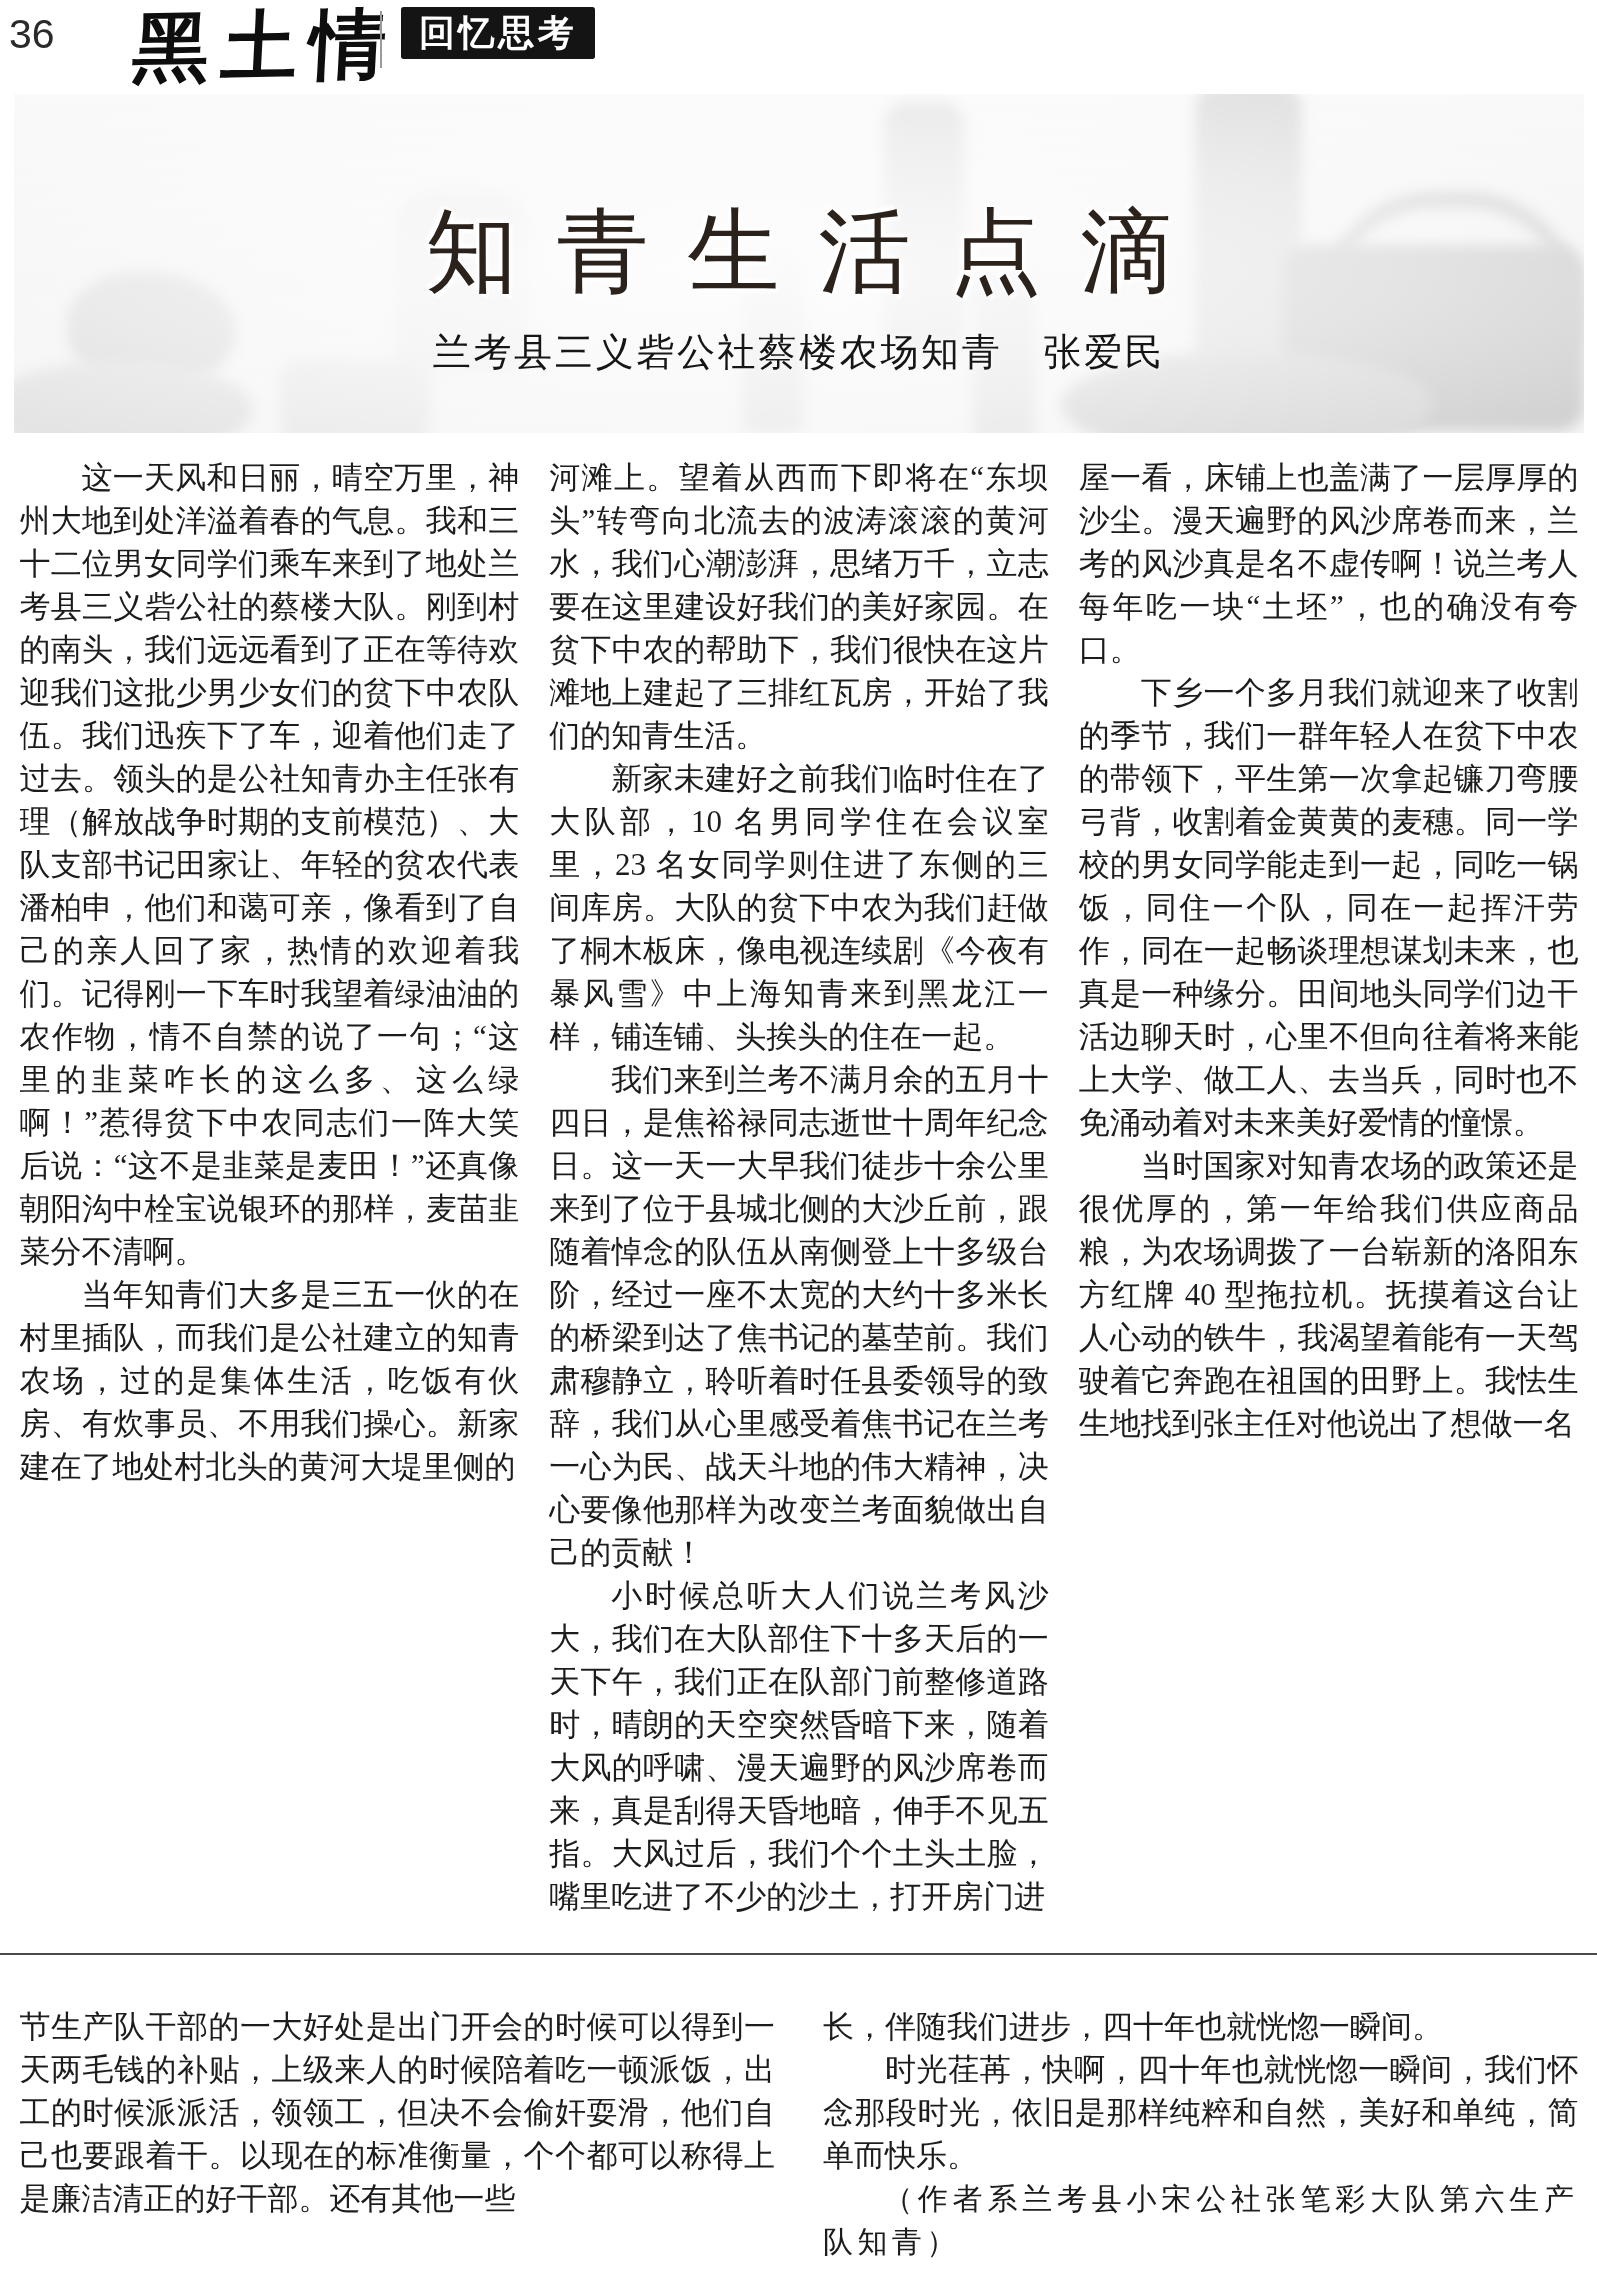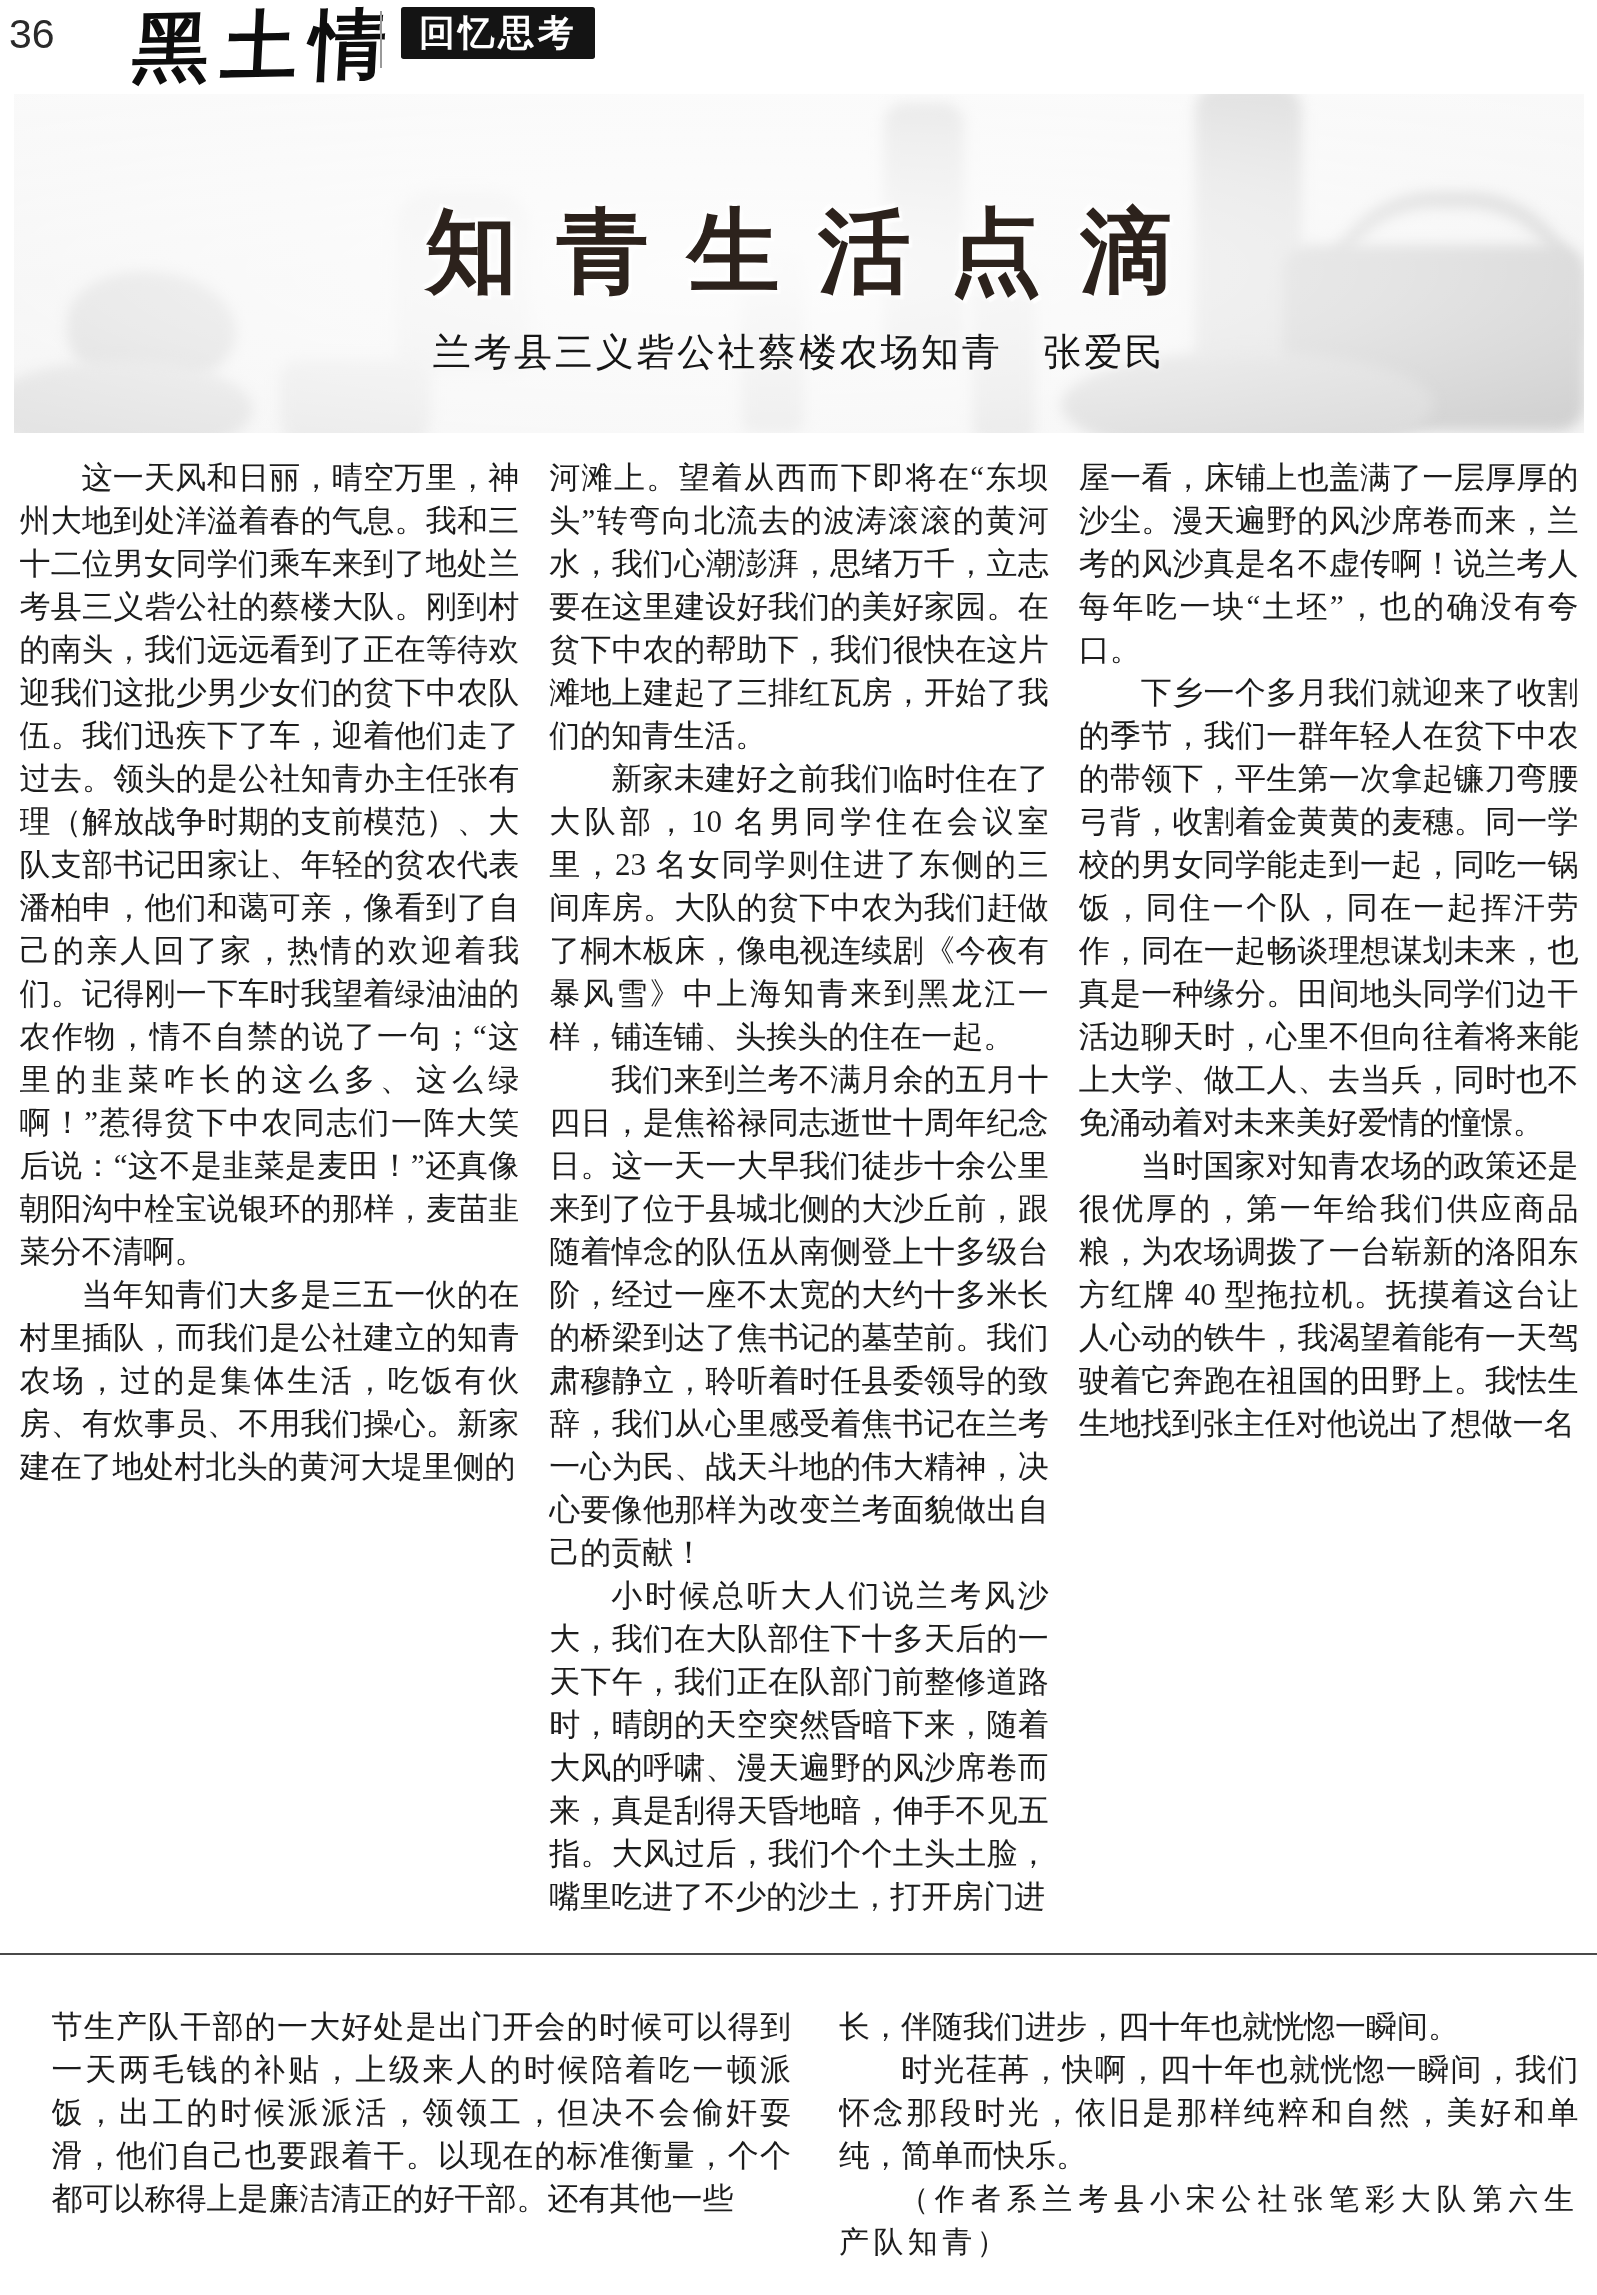"知青生活点滴" .banner-title { font-weight: 700 -> 400 }
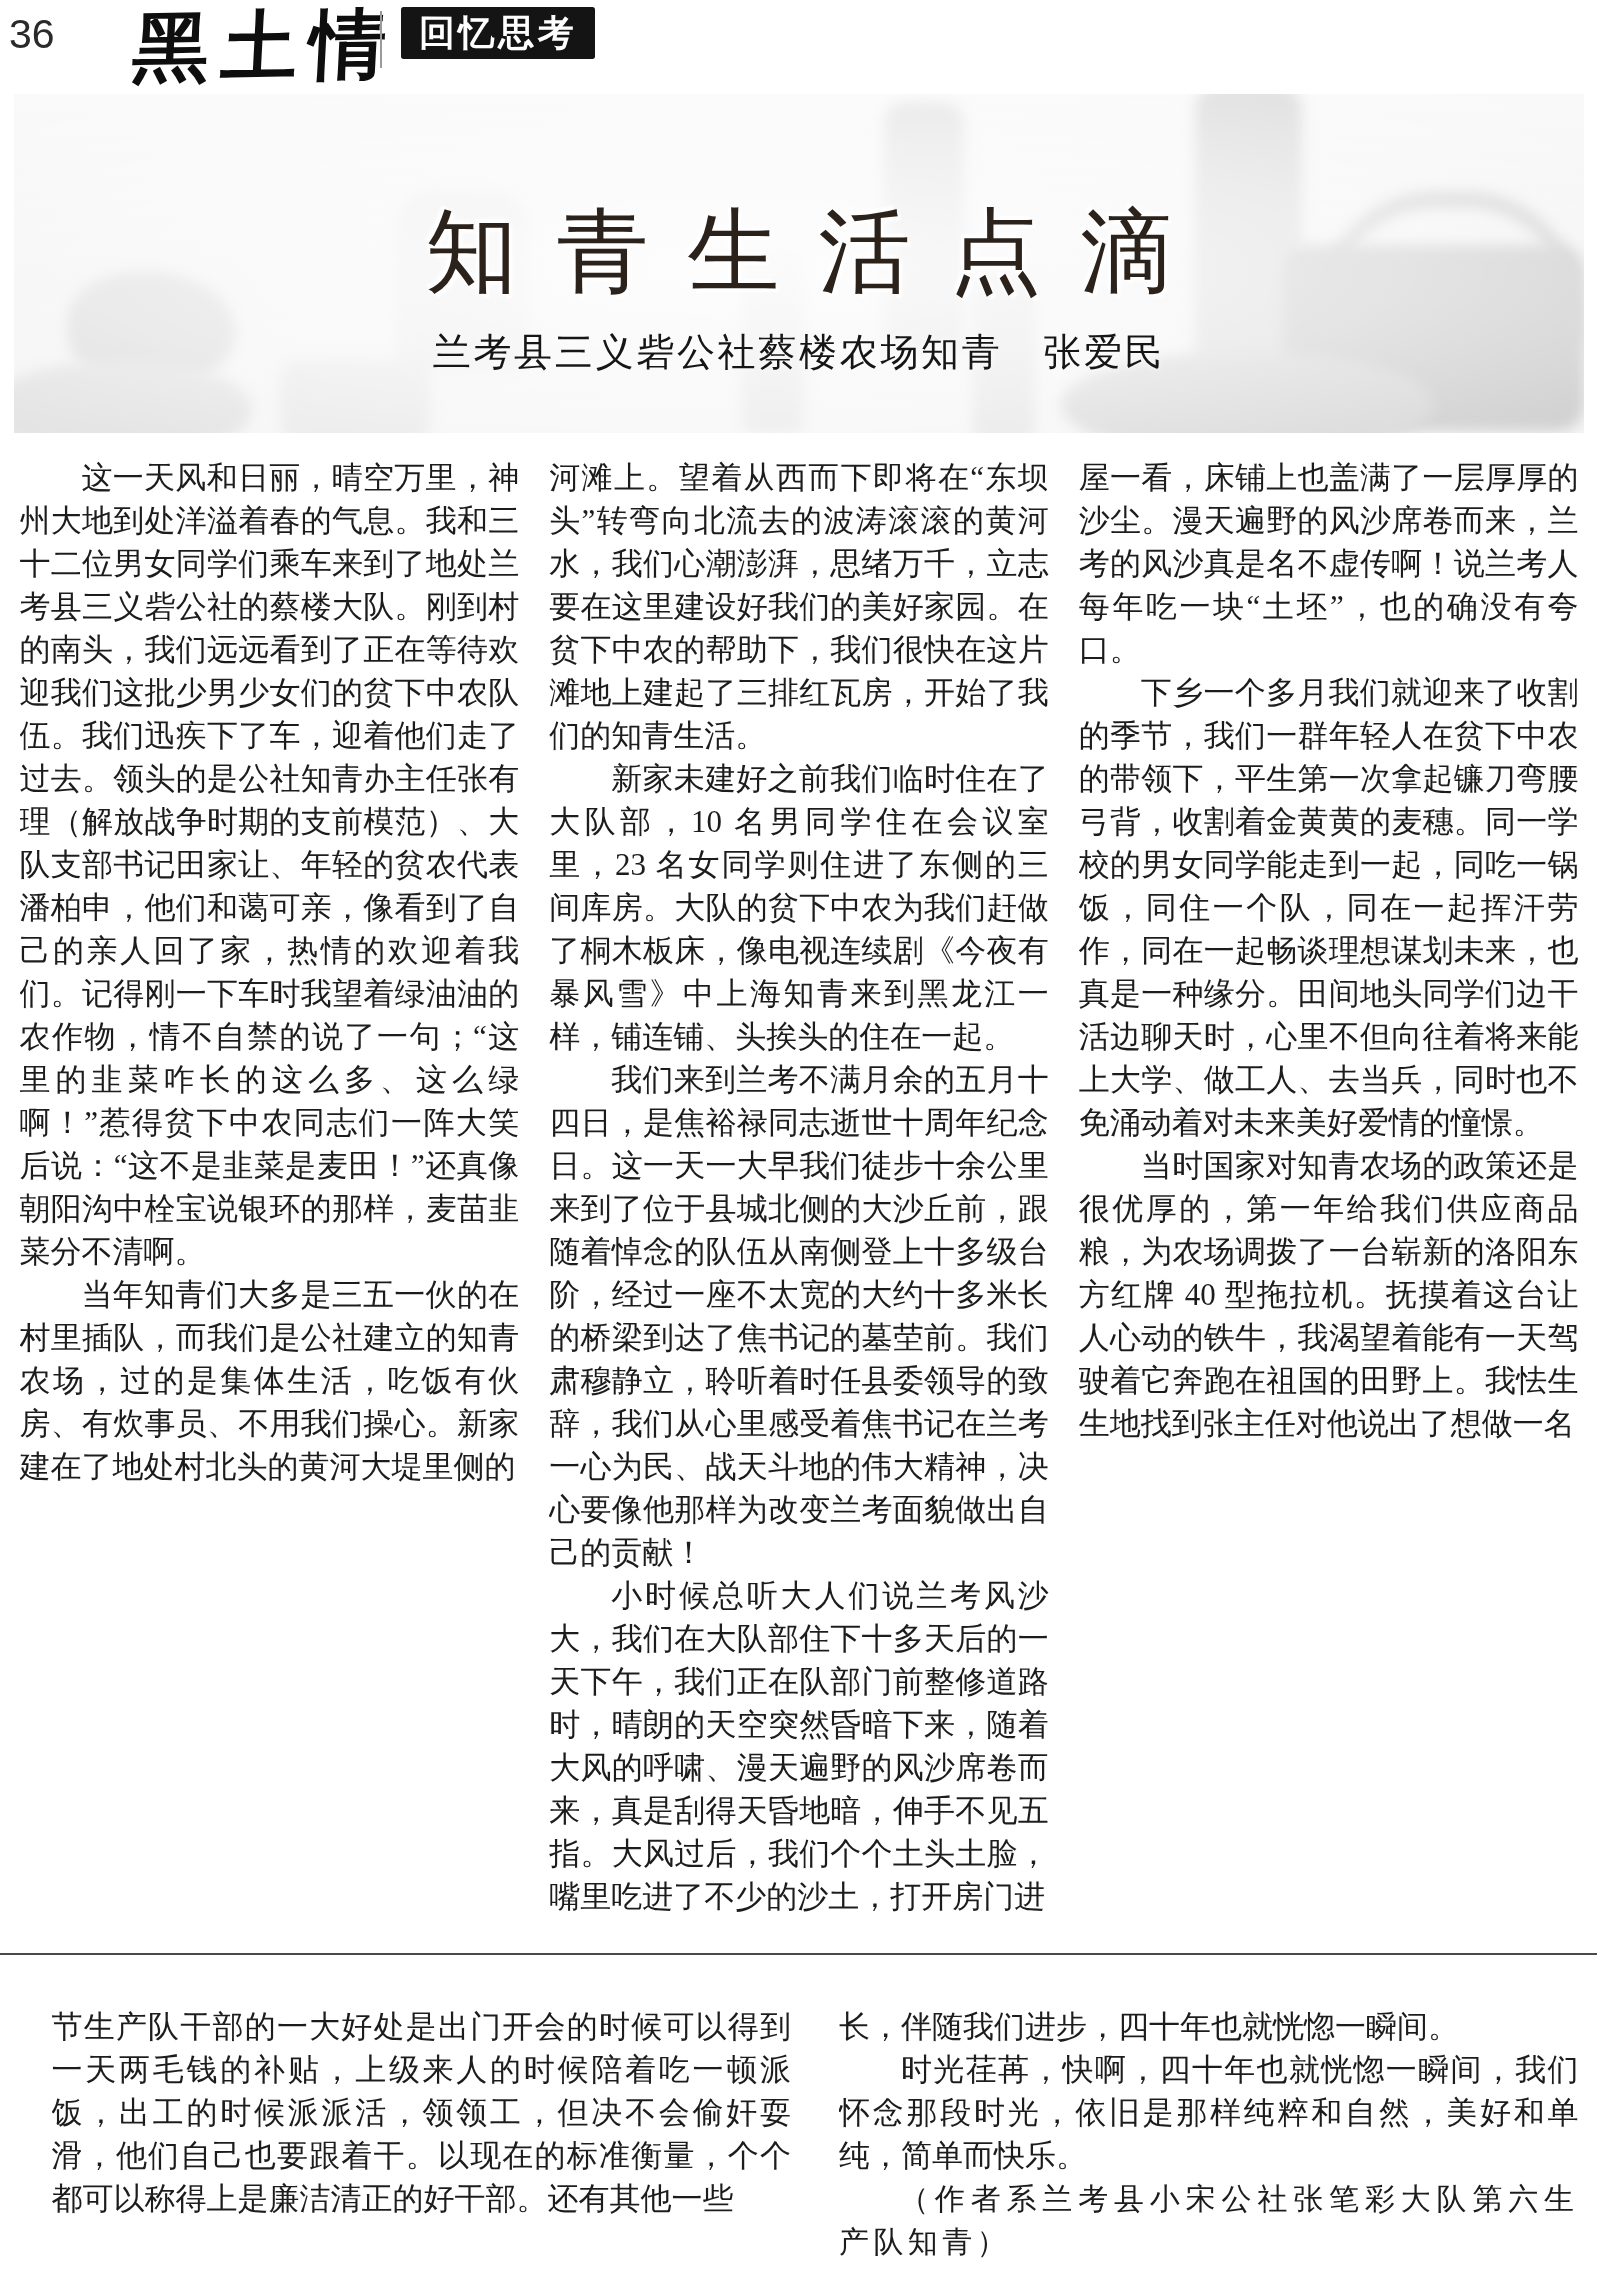"节生产队干部的一大好处是出门开会的时候可以得到一天两毛钱的补贴，上级来人的时候陪" .footer-cols { margin-left: 32px -> none }
